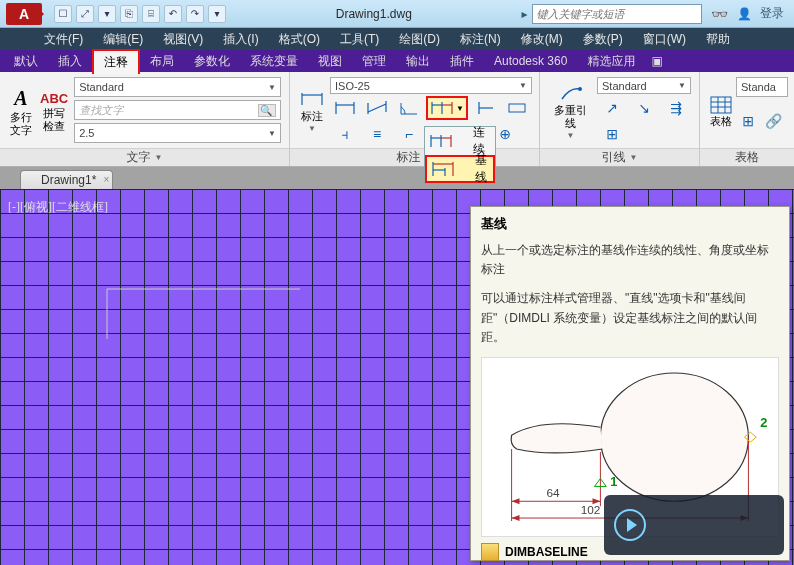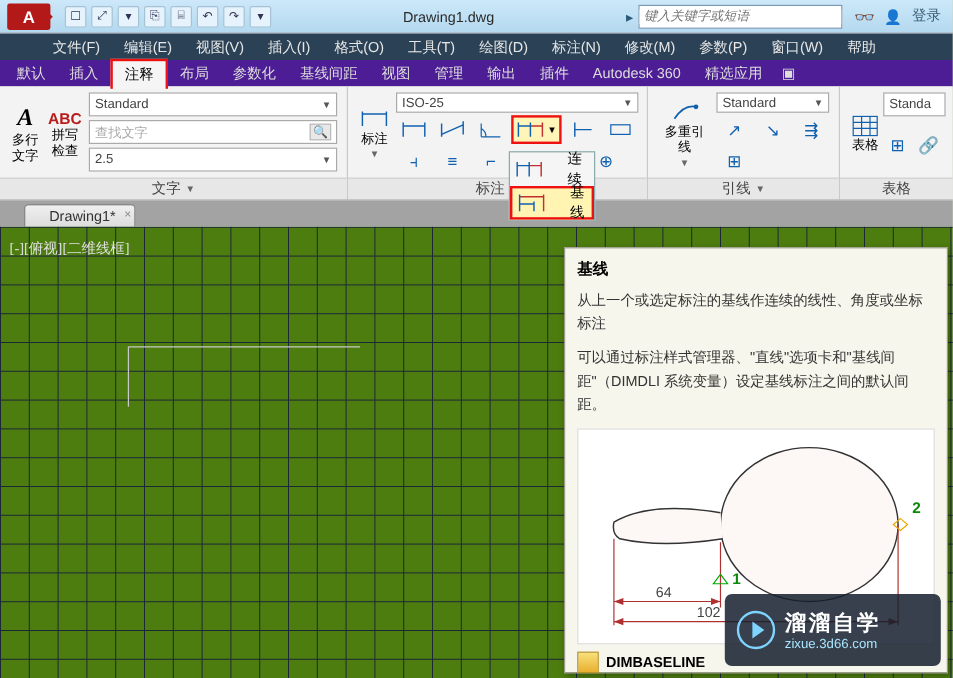"基线间距" div.tab { text: 基线间距 -> 系统变量 }
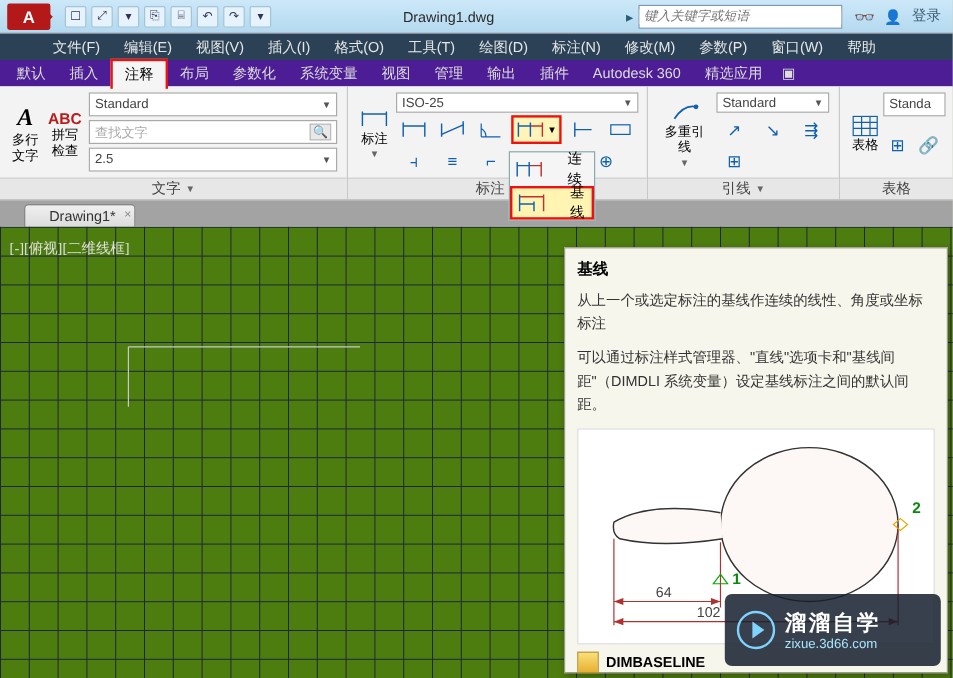"查找文字" span { font-style: none -> italic }
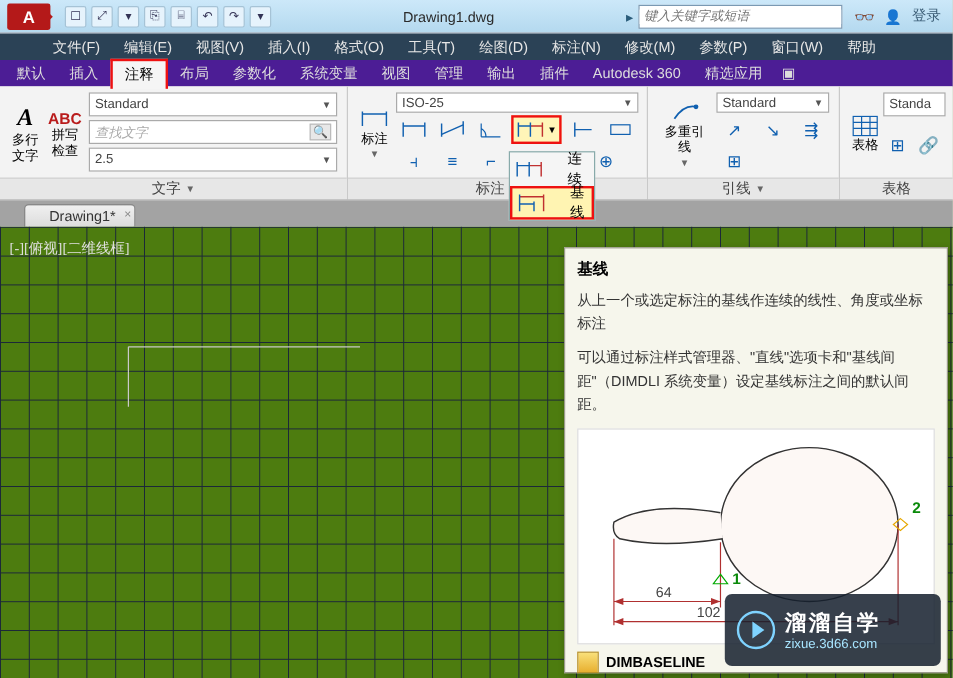"[-][俯视][二维线框]" .drawarea { background: #4d7c0f -> #8b5cf6 }
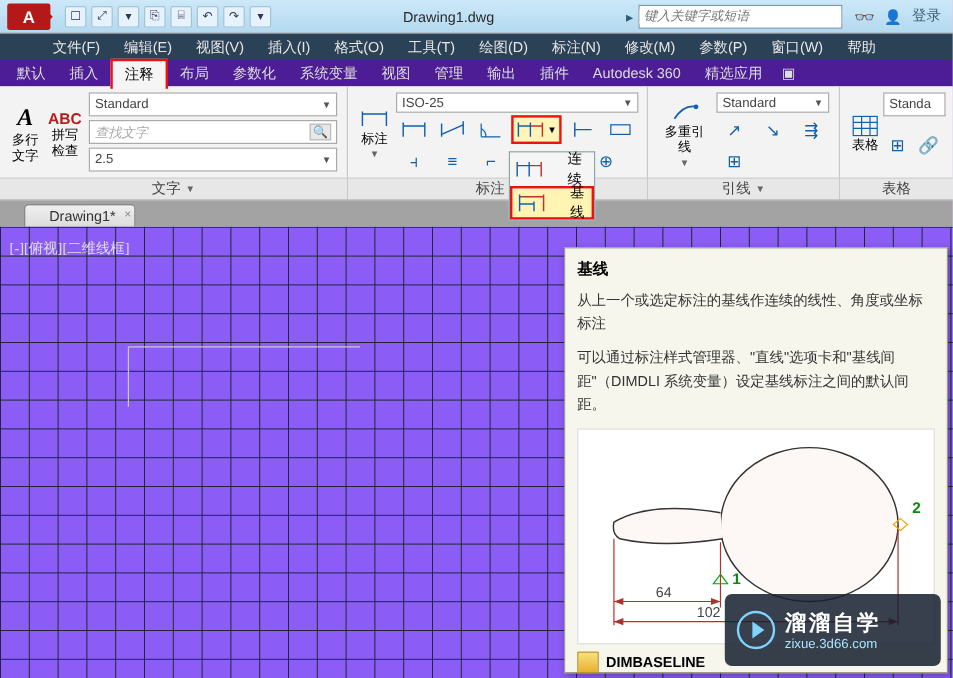"溜溜自学" div.wm-txt { html: <div> <div>溜溜自学</div> <div>zixue.3d66.com</div> </div> -> none }
